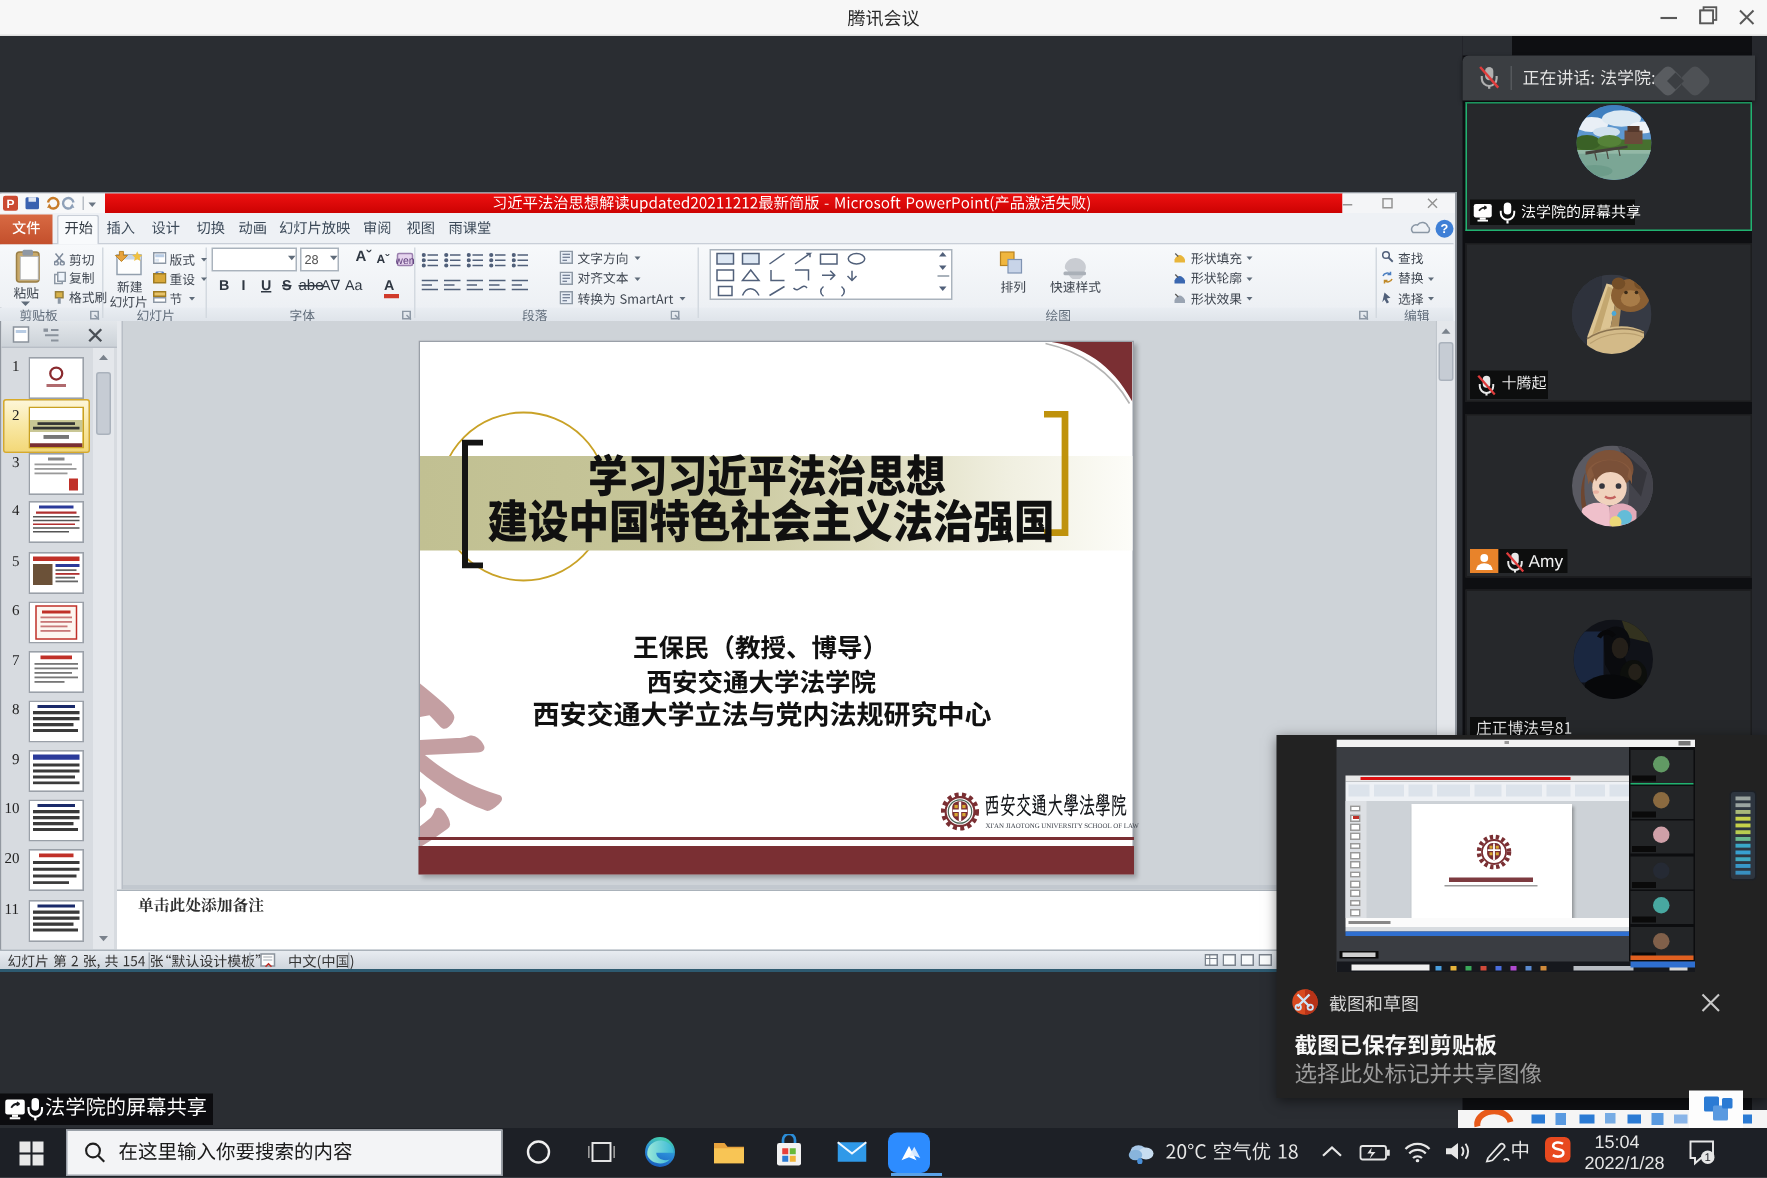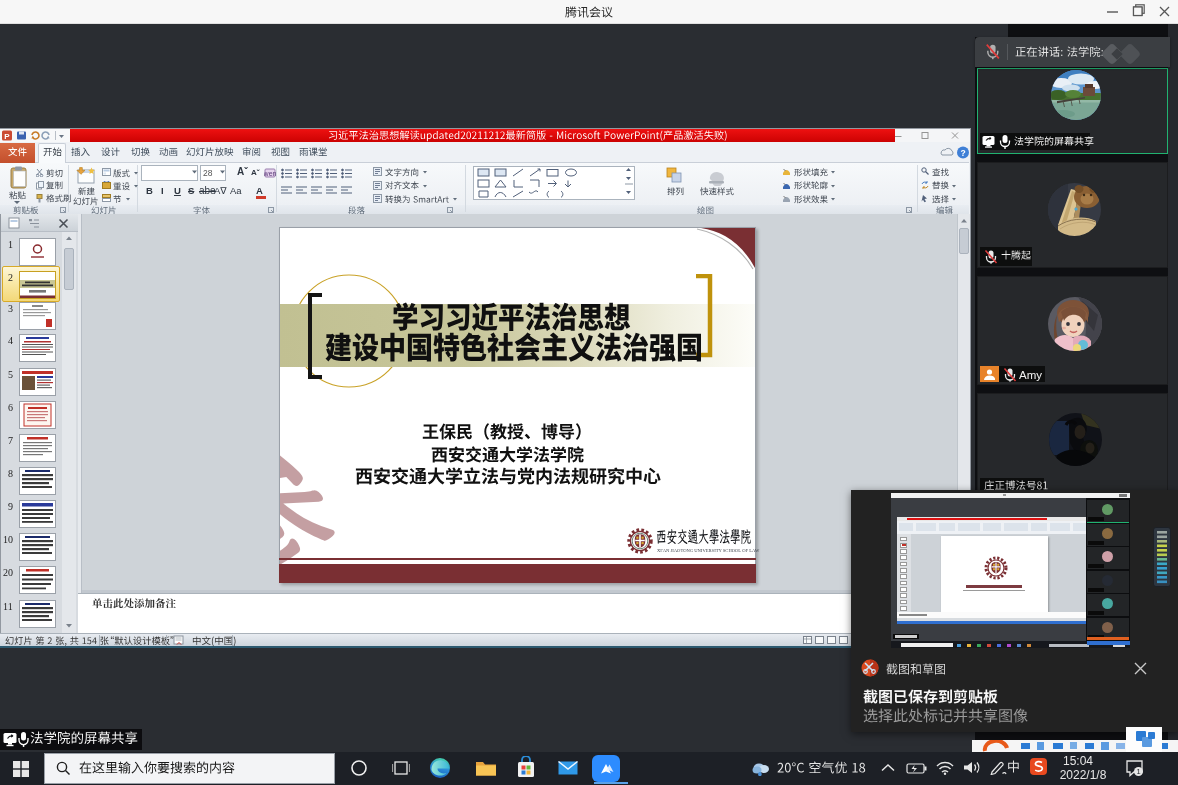"2022/1/8" div { text: 2022/1/8 -> 2022/1/28 }
